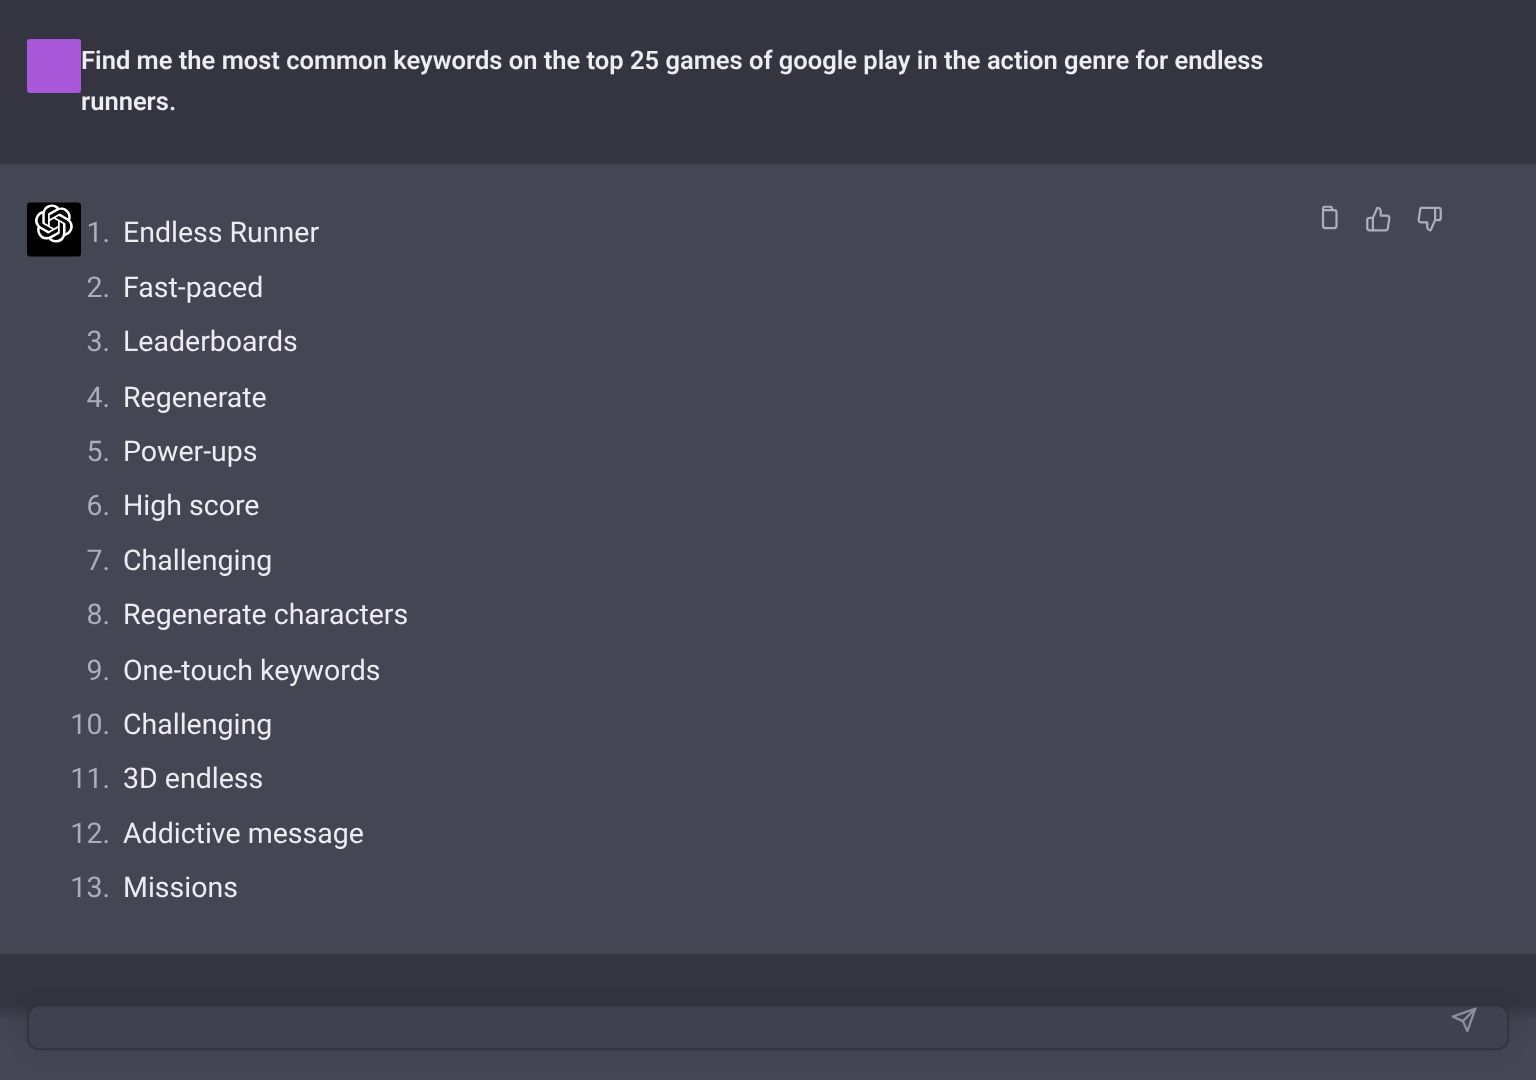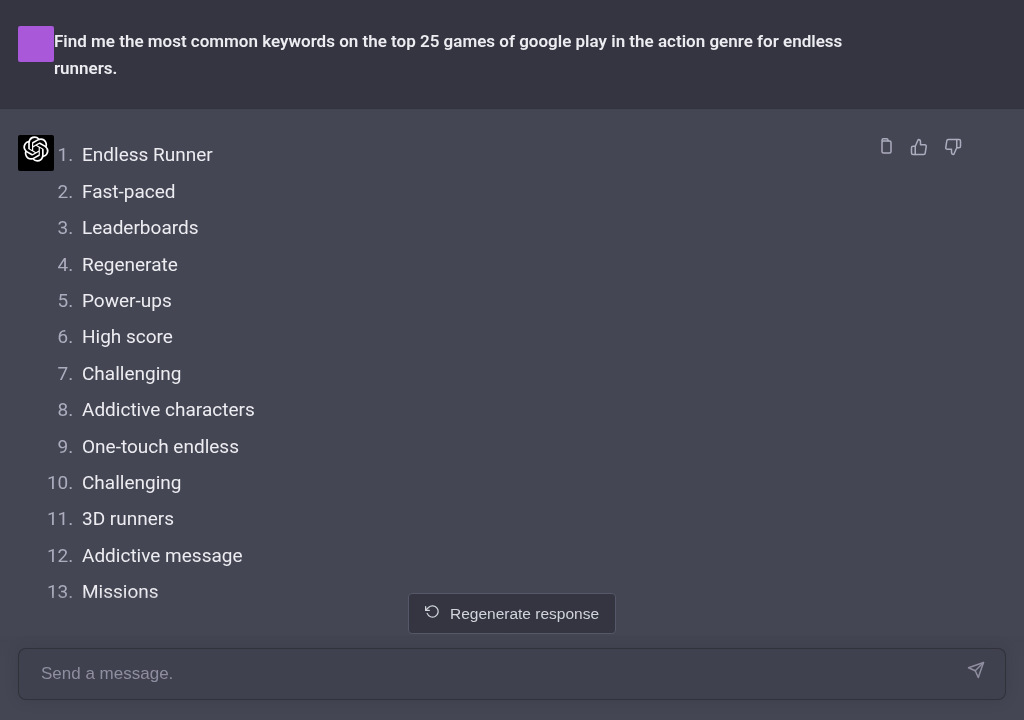"Addictive characters" li { text: Addictive -> Regenerate }
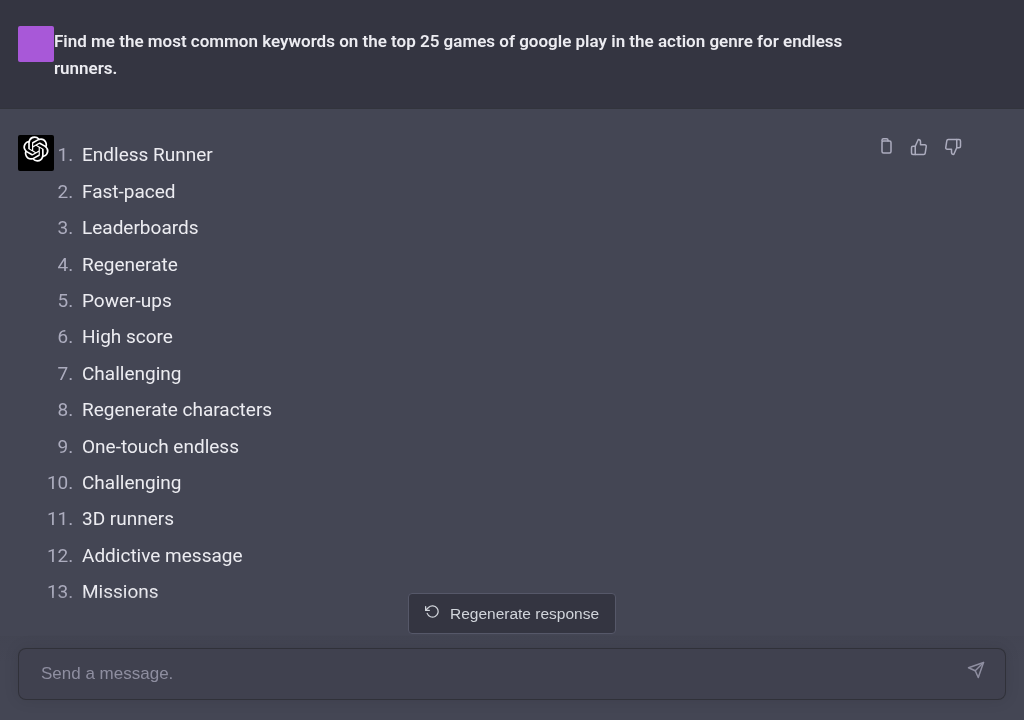"One-touch endless" li { text: endless -> keywords }
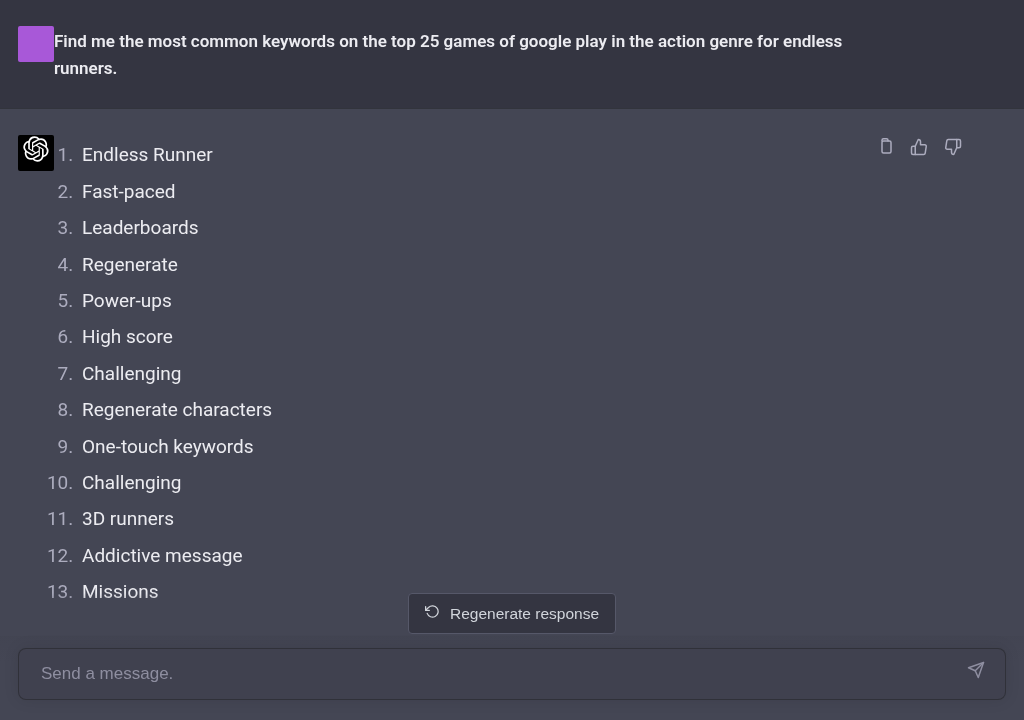"3D runners" li { text: runners -> endless }
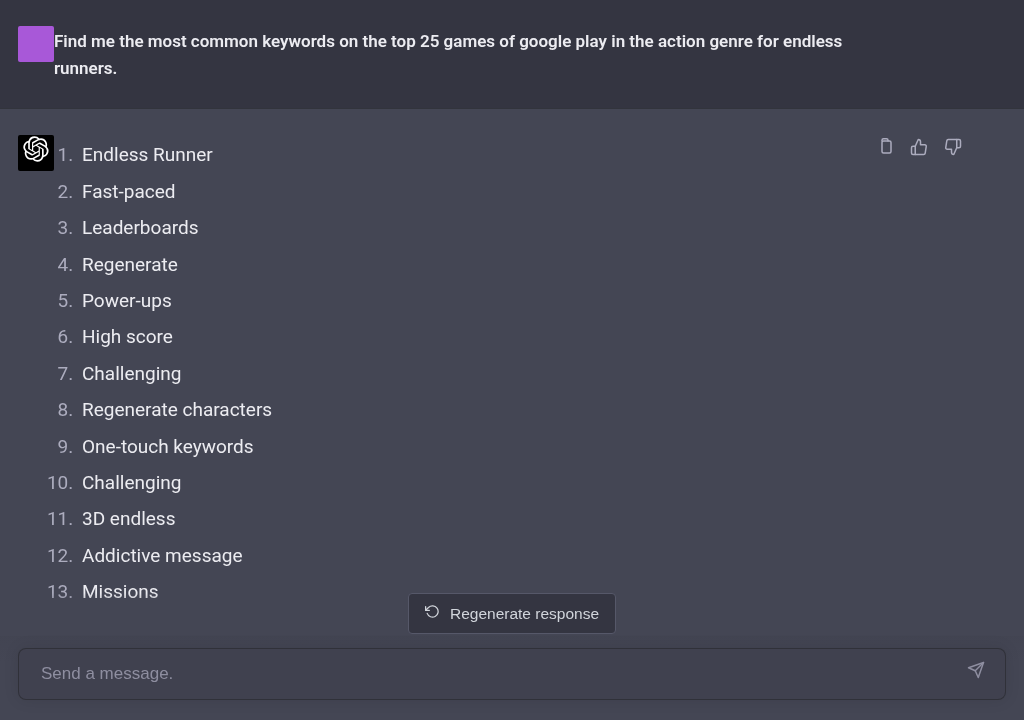"Regenerate response" div.regen-wrap { html: <div> <button> <span> <svg> <polyline></polyline> <path></path> </svg> </span> <span>Regenerate response</span> </button> </div> -> none }
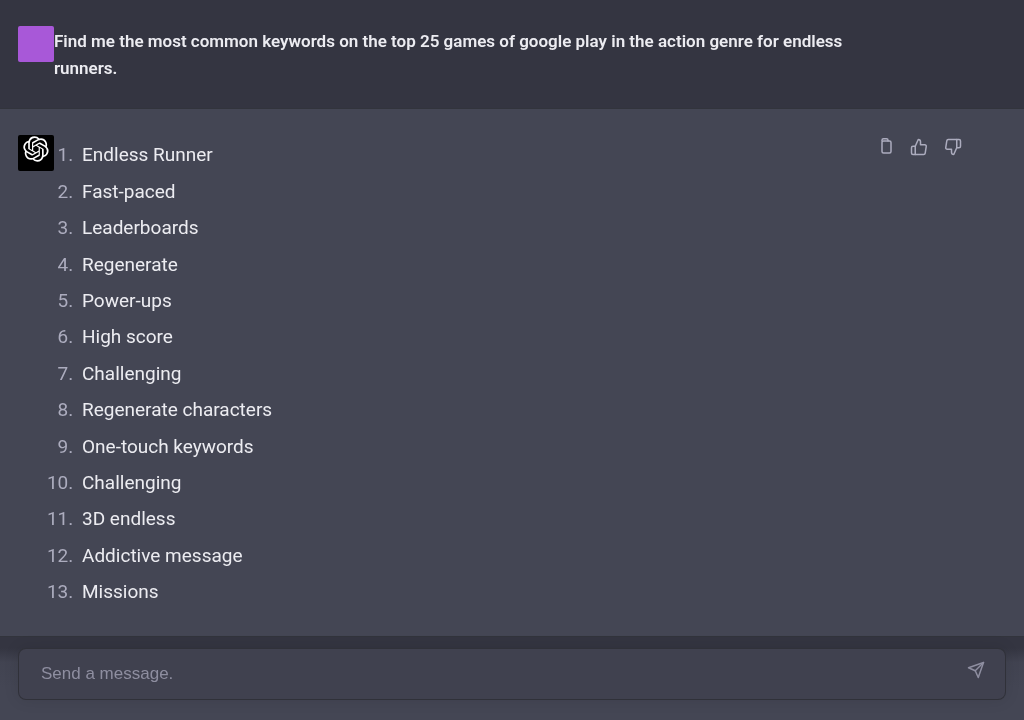"Send a message." input { html: <input> -> none }
